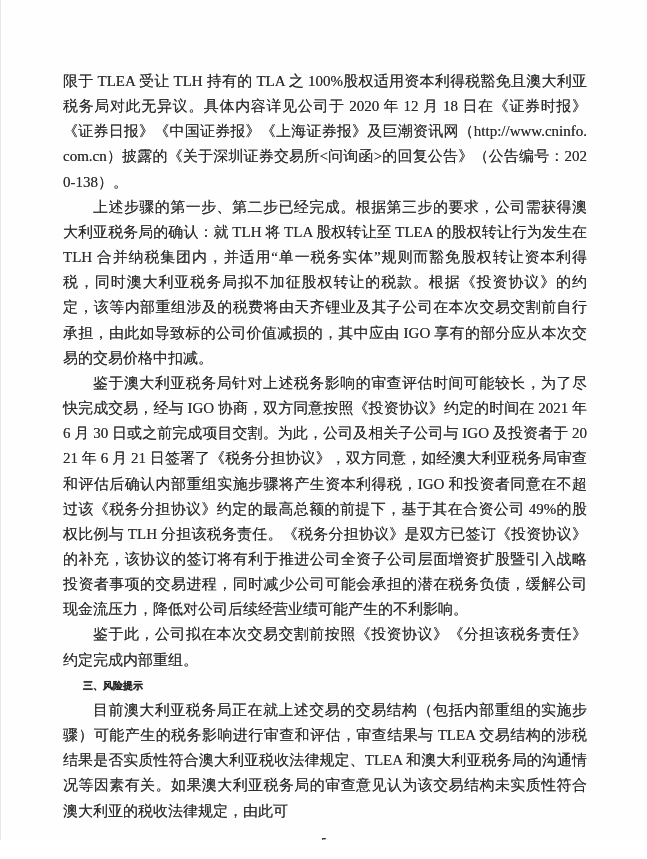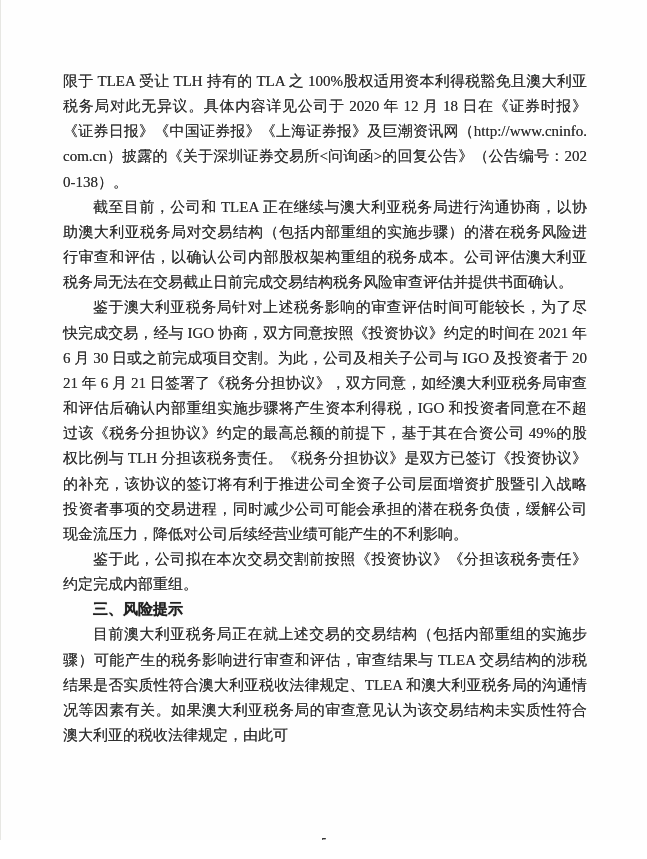"上述步骤的第一步、第二步已经完成。根据第三步的要求，公司需获得澳大利亚税务局的确" p.para { html: none -> <p>上述步骤的第一步、第二步已经完成。根据第三步的要求，公司需获得澳大利亚税务局的确认：就 TLH 将 TLA 股权转让至 TLEA 的股权转让行为发生在 TLH 合并纳税集团内，并适用“单一税务实体”规则而豁免股权转让资本利得税，同时澳大利亚税务局拟不加征股权转让的税款。根据《投资协议》的约定，该等内部重组涉及的税费将由天齐锂业及其子公司在本次交易交割前自行承担，由此如导致标的公司价值减损的，其中应由 IGO 享有的部分应从本次交易的交易价格中扣减。</p> }
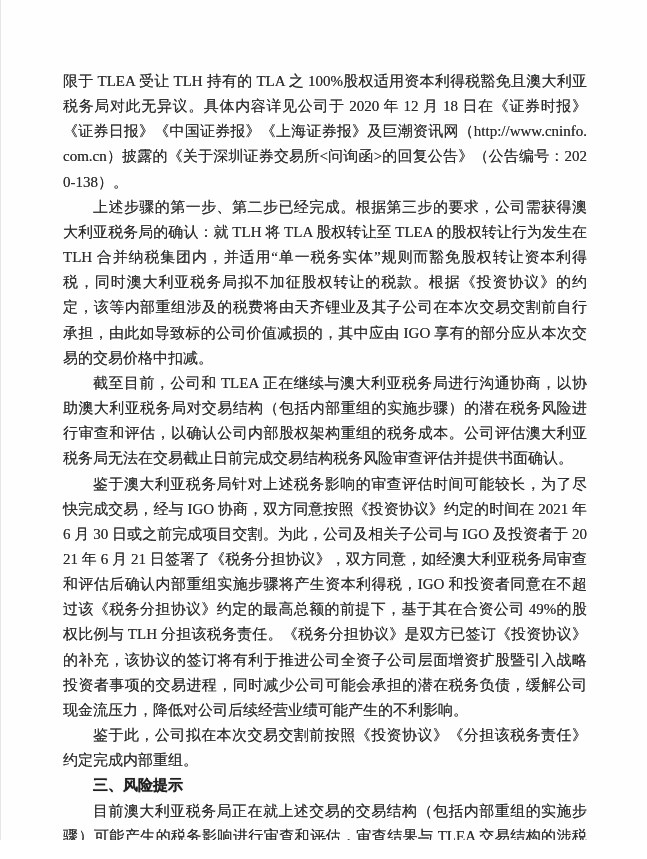"截至目前，公司和 TLEA" p.para { html: <p>截至目前，公司和 TLEA 正在继续与澳大利亚税务局进行沟通协商，以协助澳大利亚税务局对交易结构（包括内部重组的实施步骤）的潜在税务风险进行审查和评估，以确认公司内部股权架构重组的税务成本。公司评估澳大利亚税务局无法在交易截止日前完成交易结构税务风险审查评估并提供书面确认。</p> -> none }
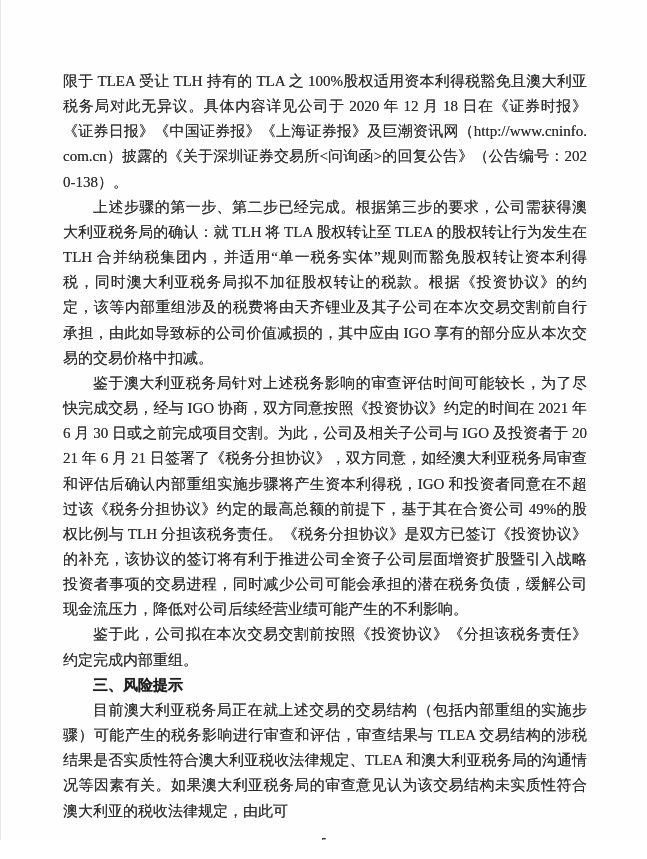"三、风险提示" .heading { font-size: 15px -> 10px }
